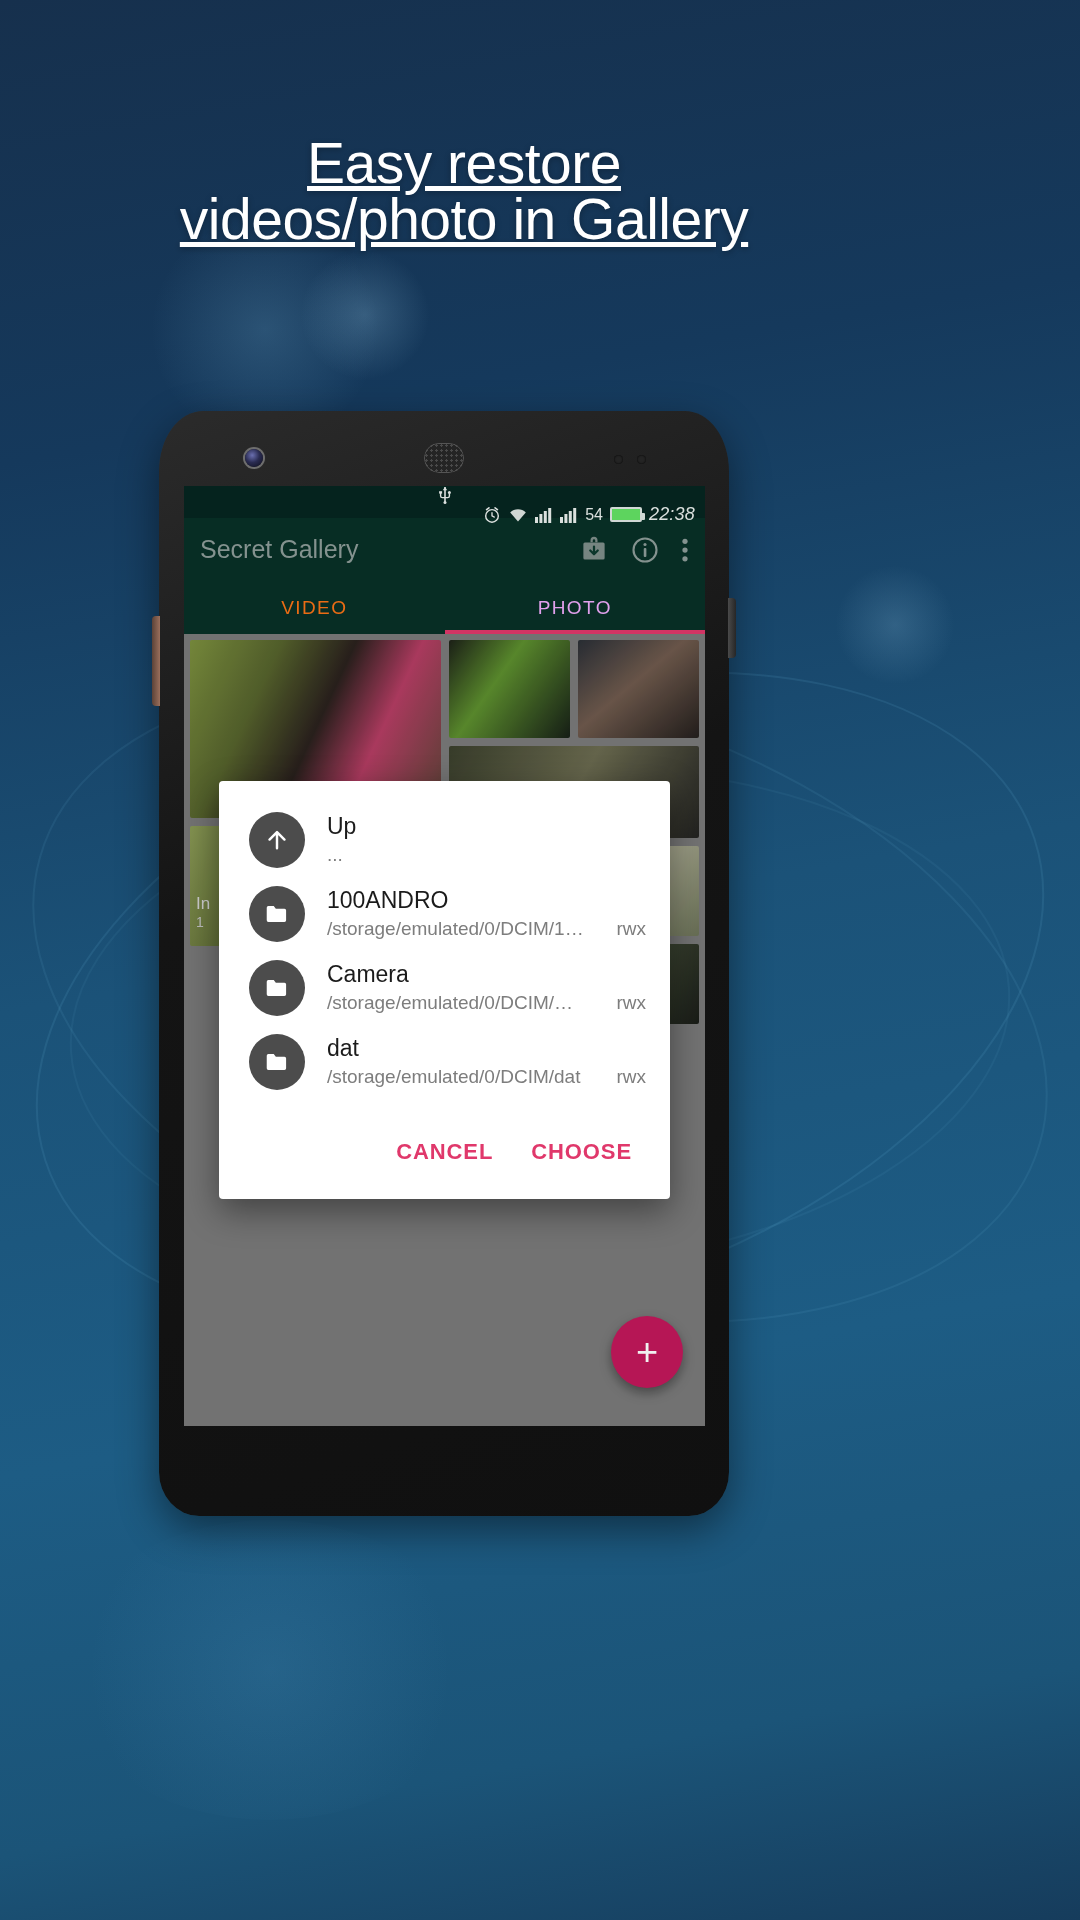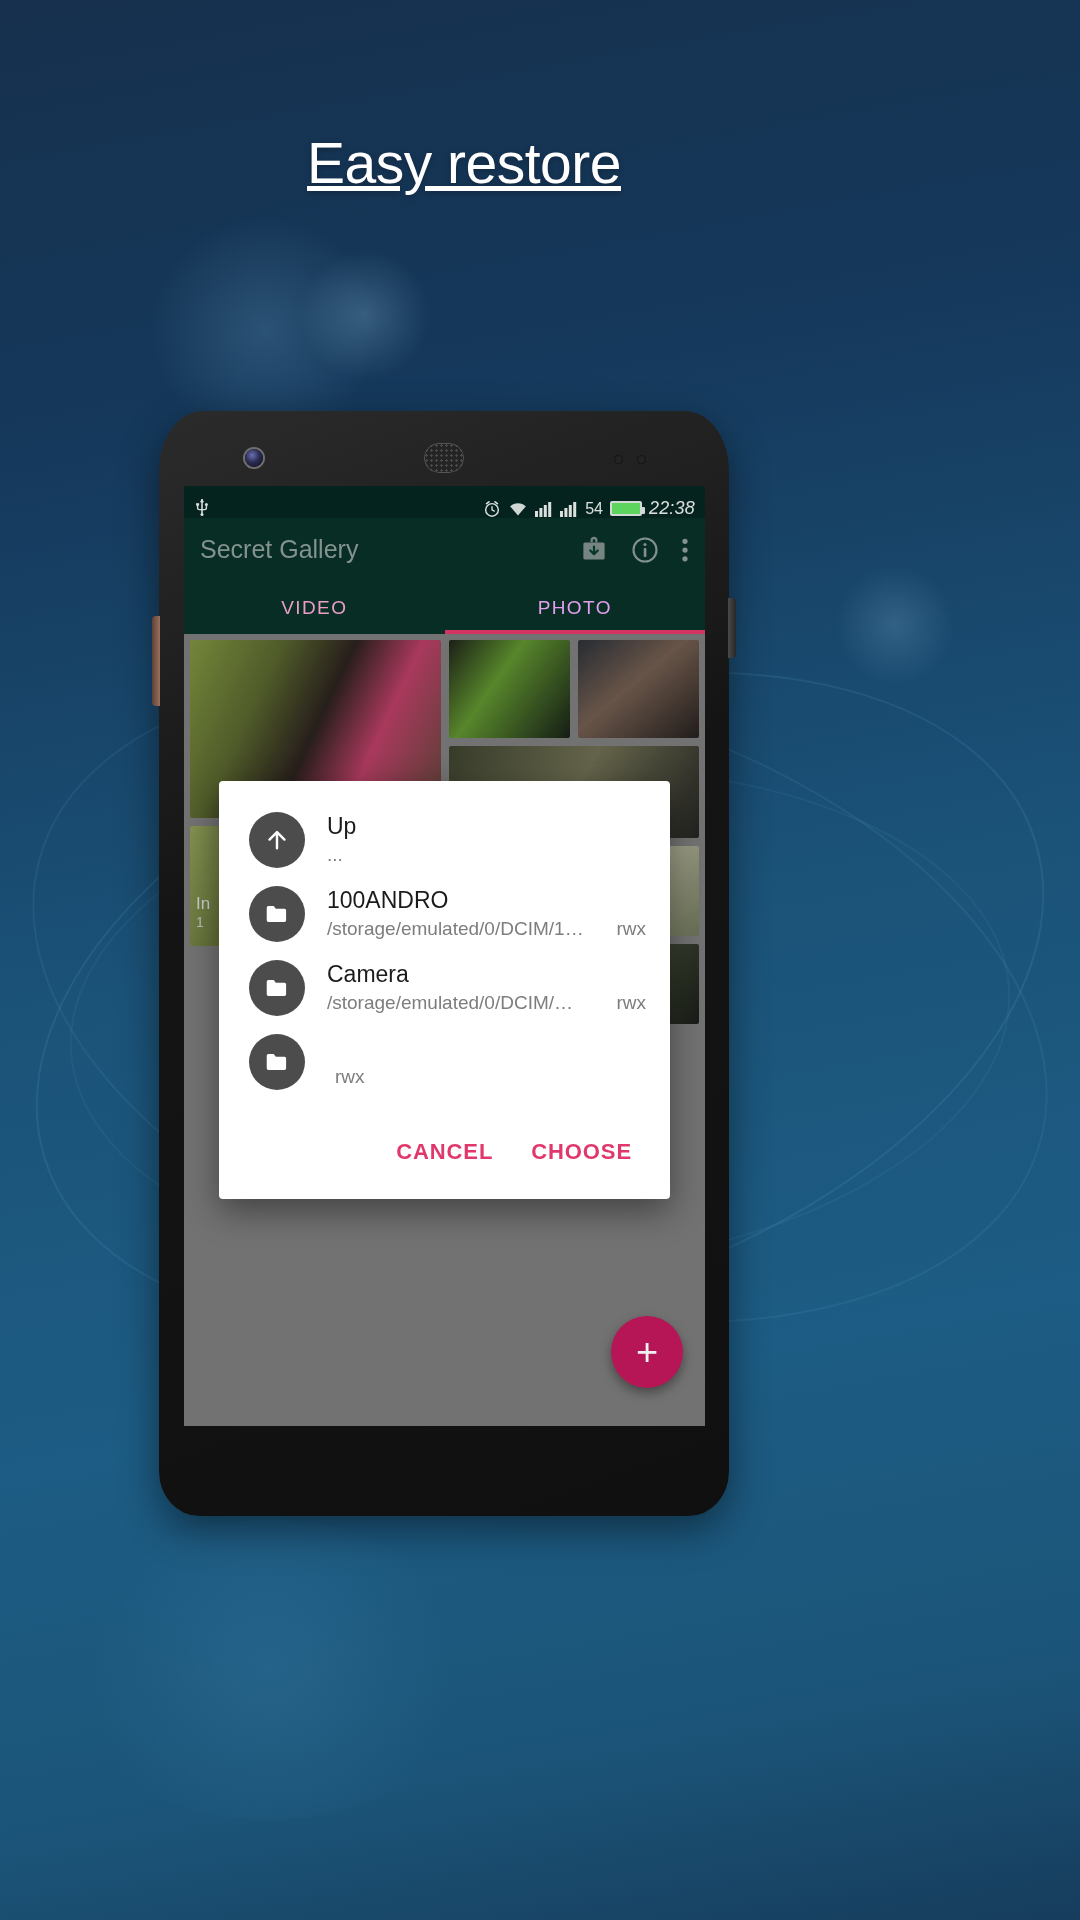"videos/photo in Gallery" span.l2 { html: none -> <span>videos/photo in Gallery</span> }
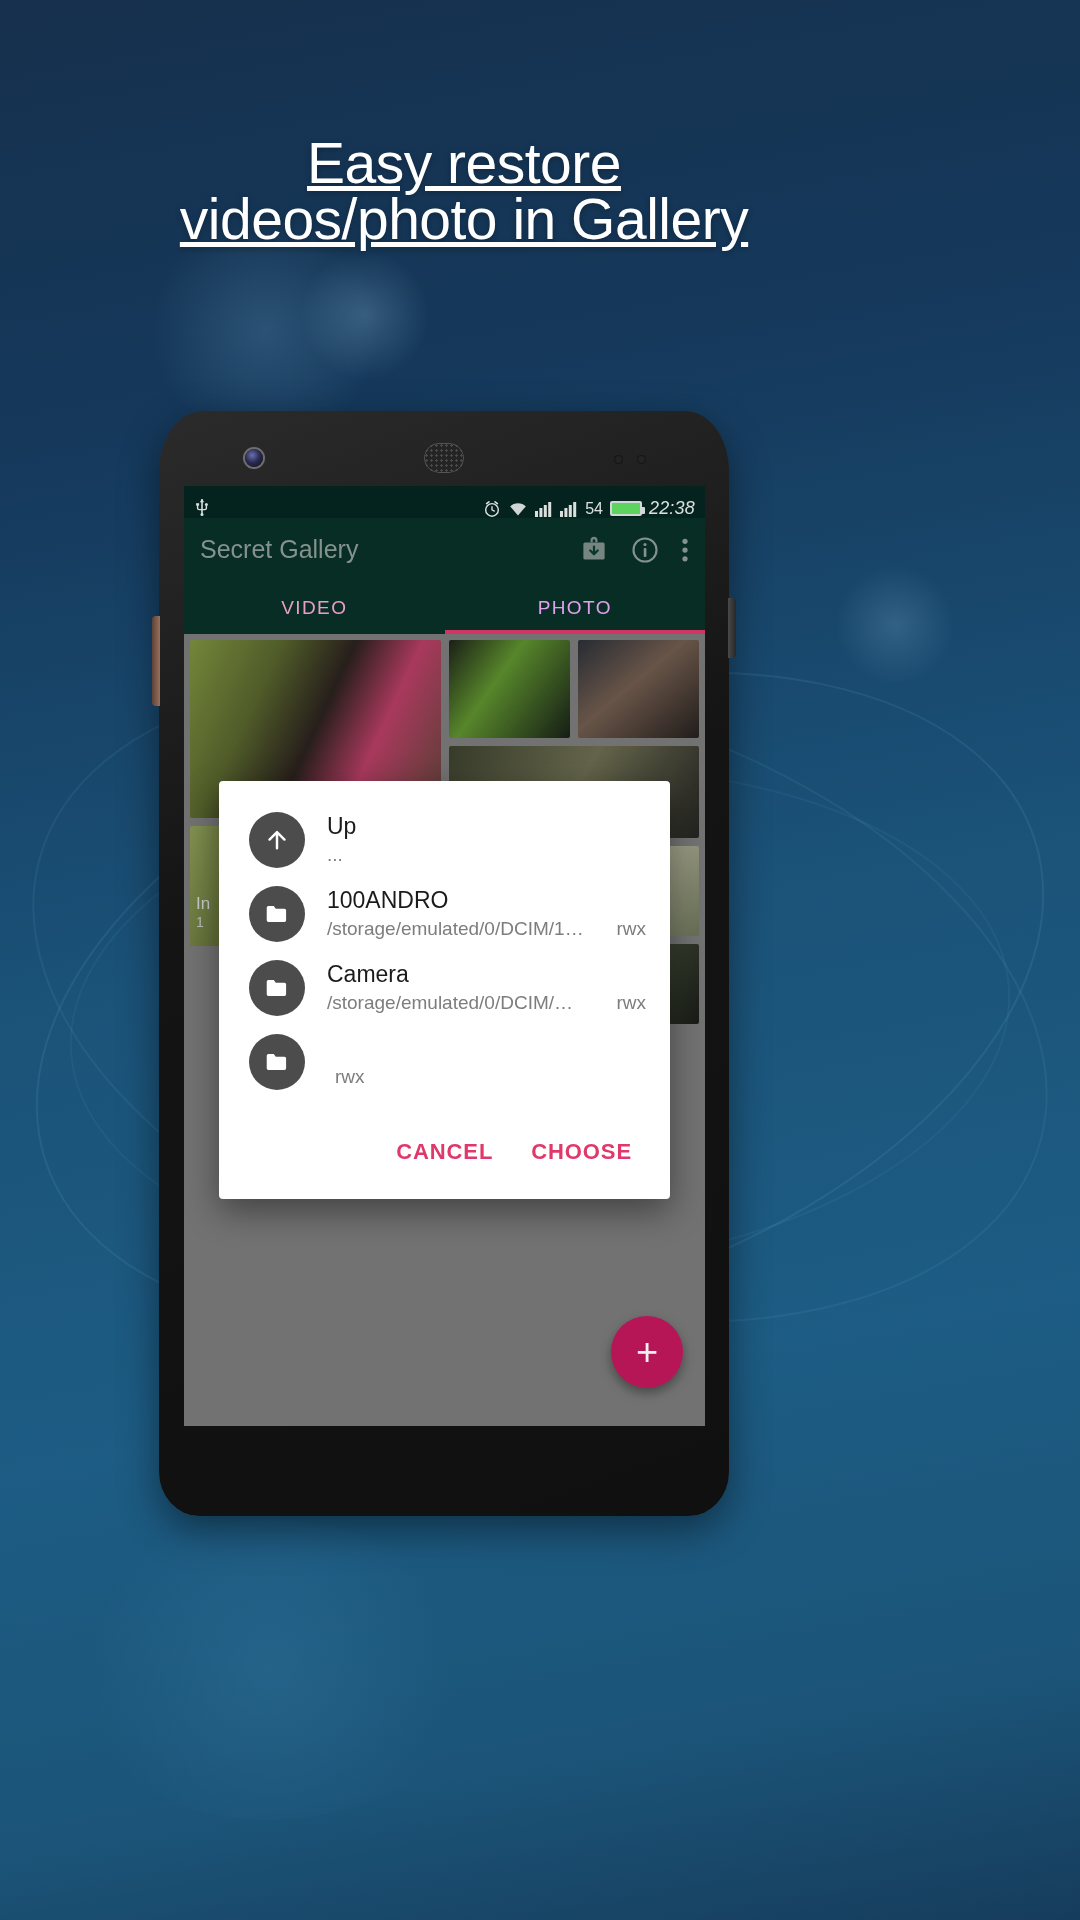"54" .statusbar { align-items: flex-start -> center; flex-direction: none -> column; padding: 12px 10px -> 0 10px }
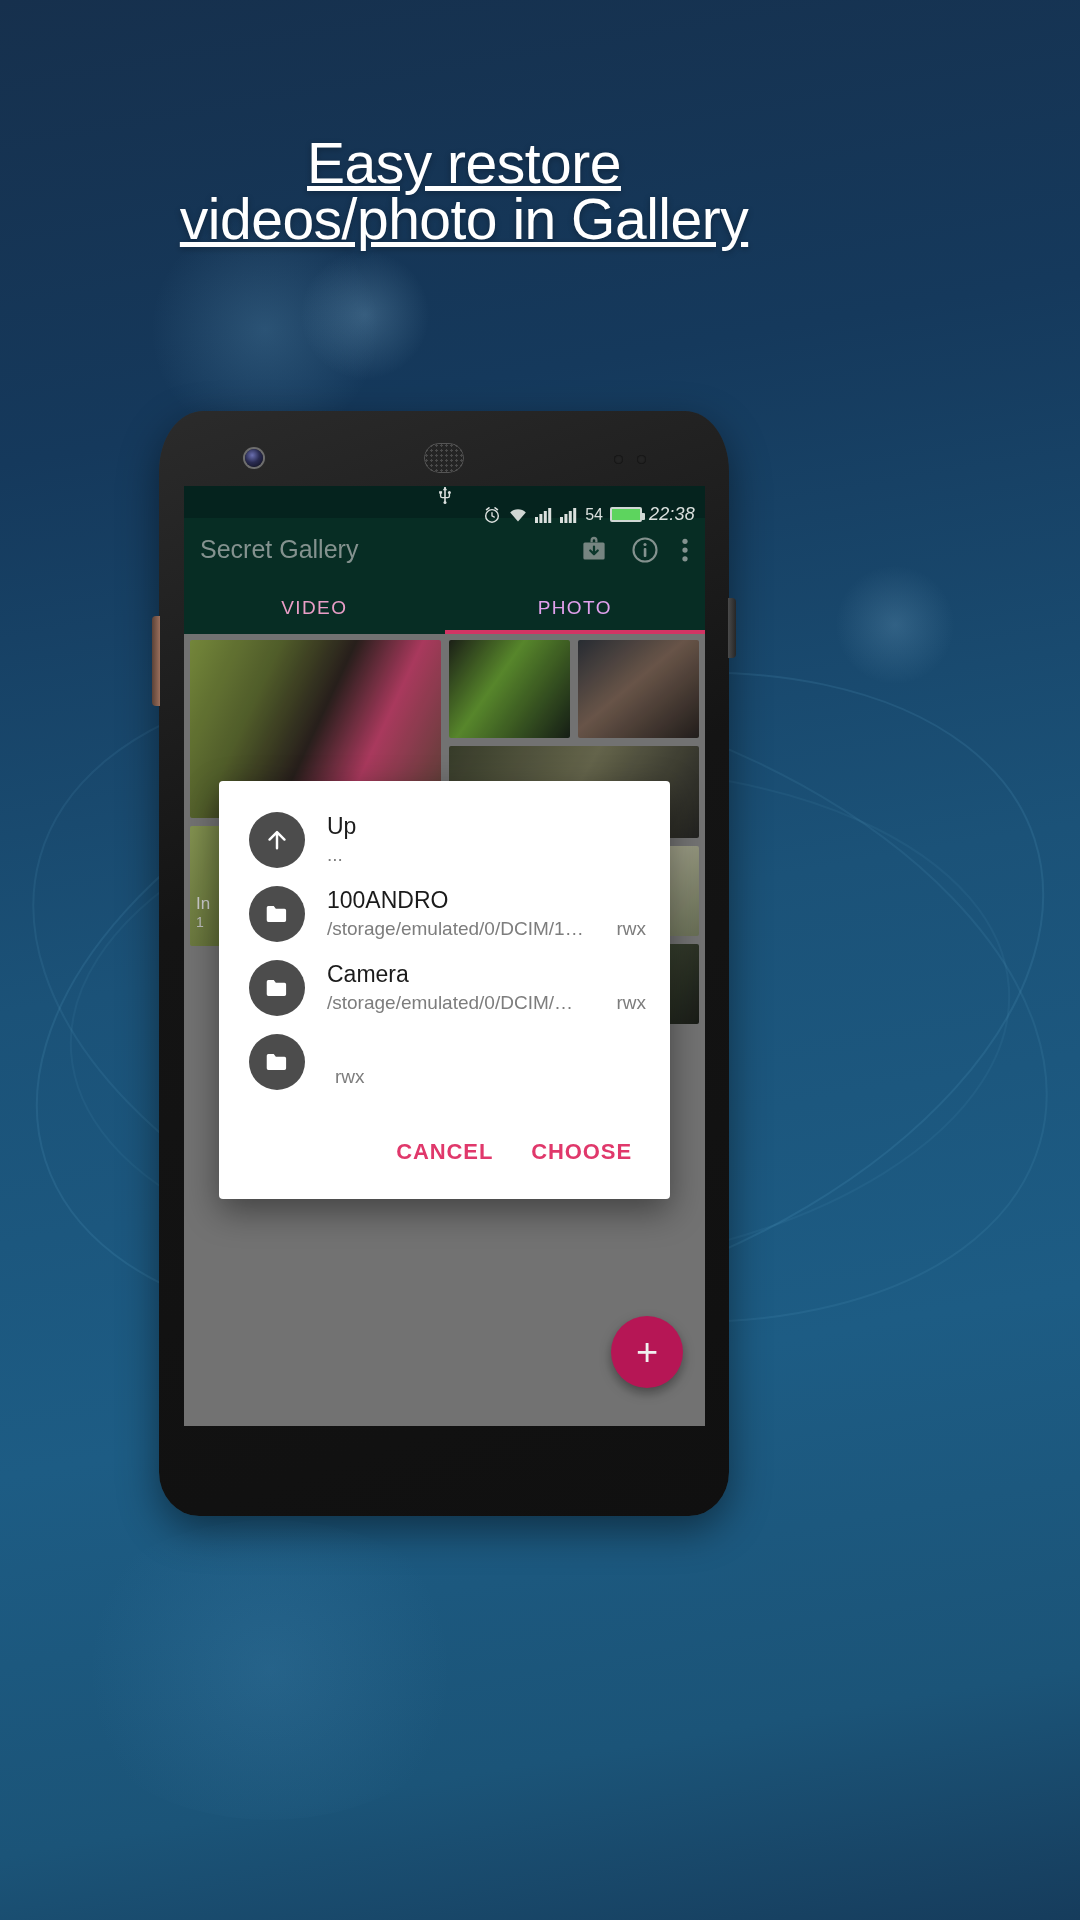"VIDEO" .tab { color: #f9a8d4 -> #f97316 }
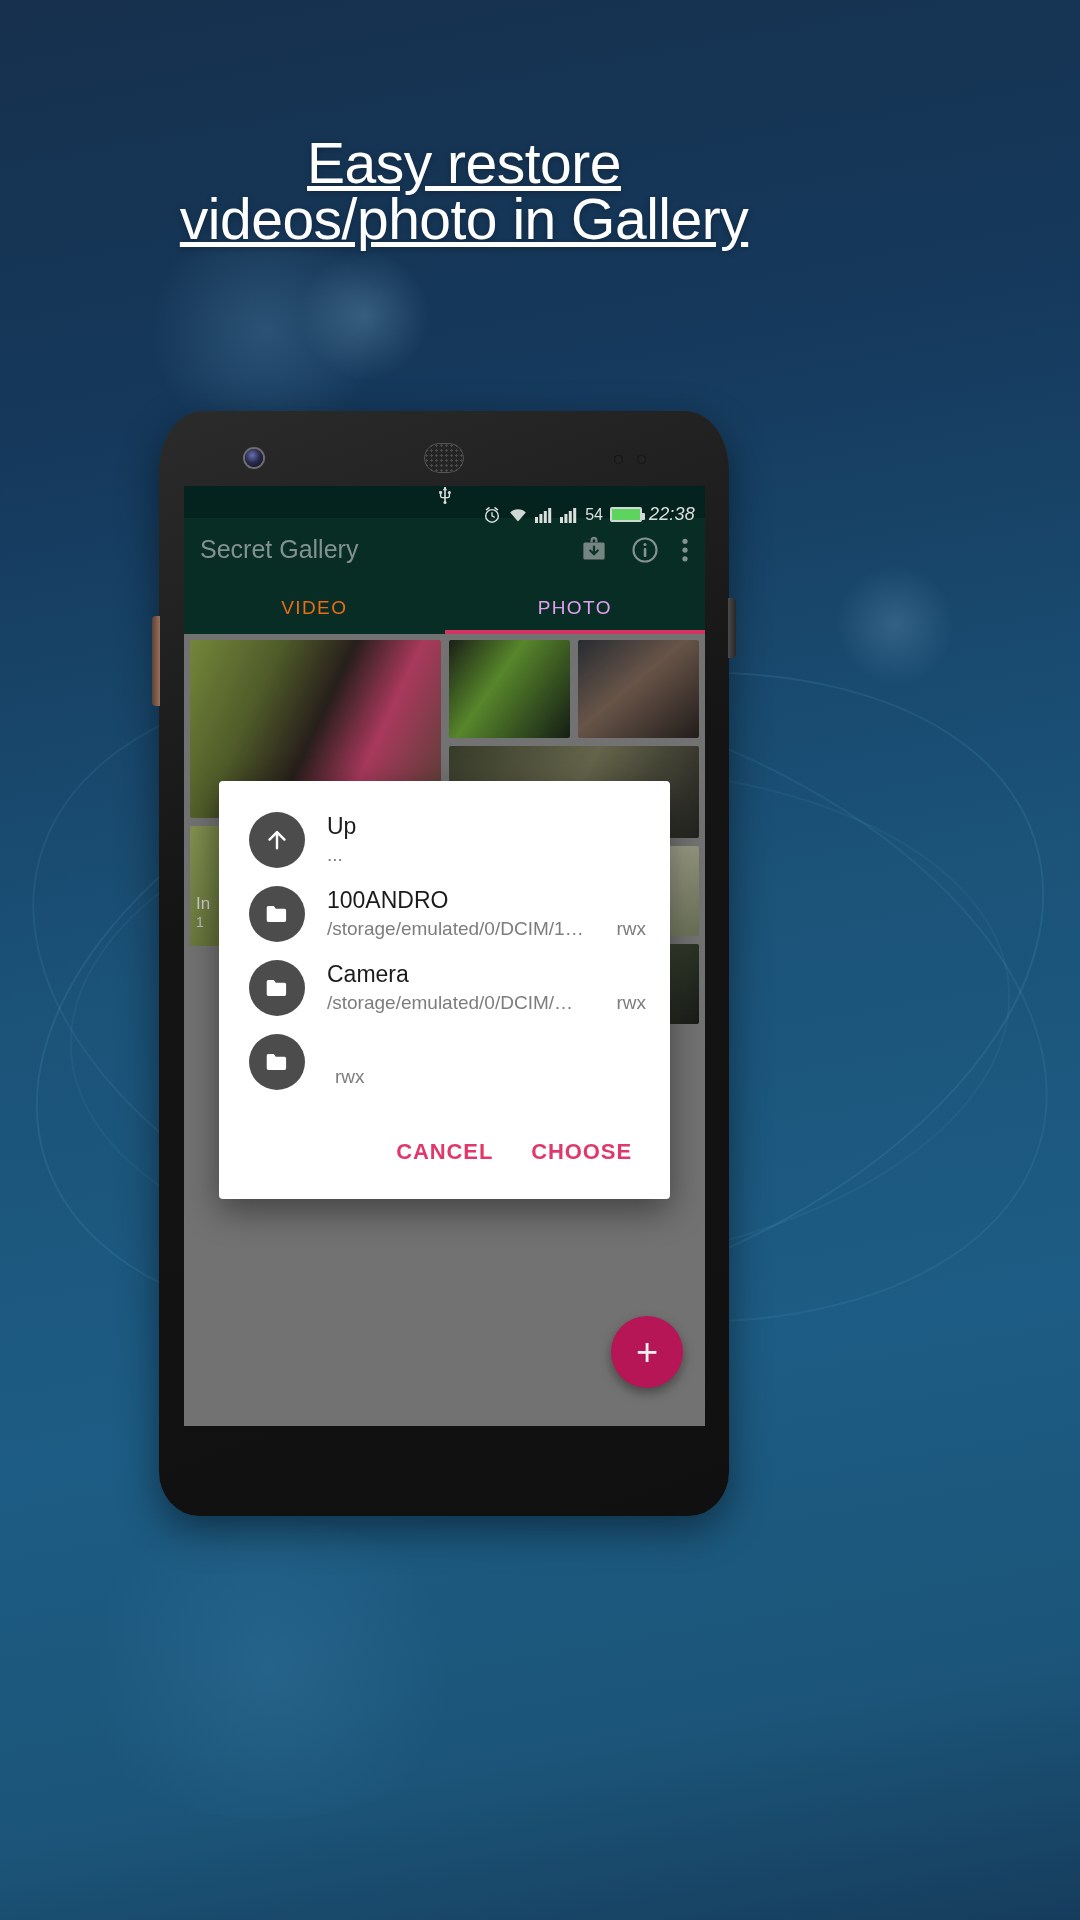"dat" div.row-text { html: none -> <div> <div>dat</div> <div>/storage/emulated/0/DCIM/dat</div> </div> }
